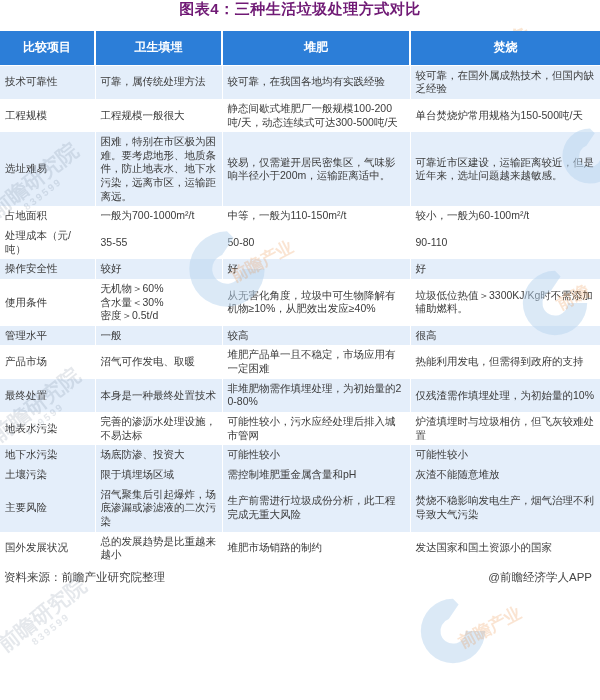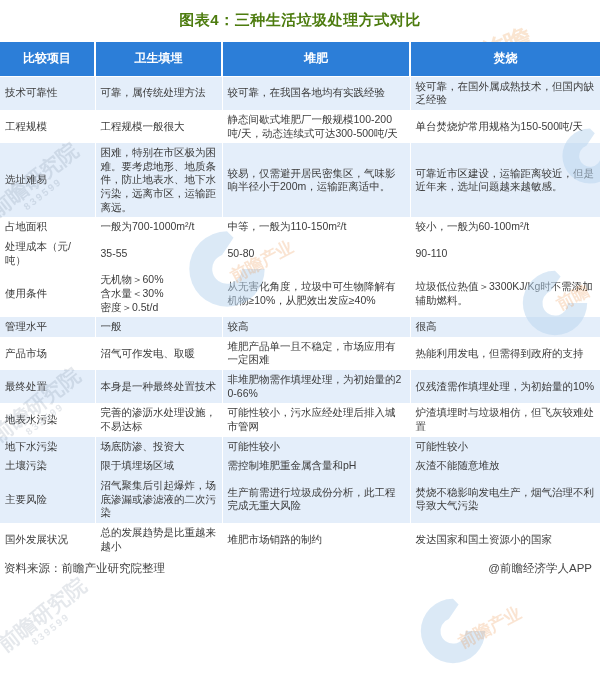"图表4：三种生活垃圾处理方式对比" .title { color: #4d7c0f -> #701a75; padding-top: 11px -> none }
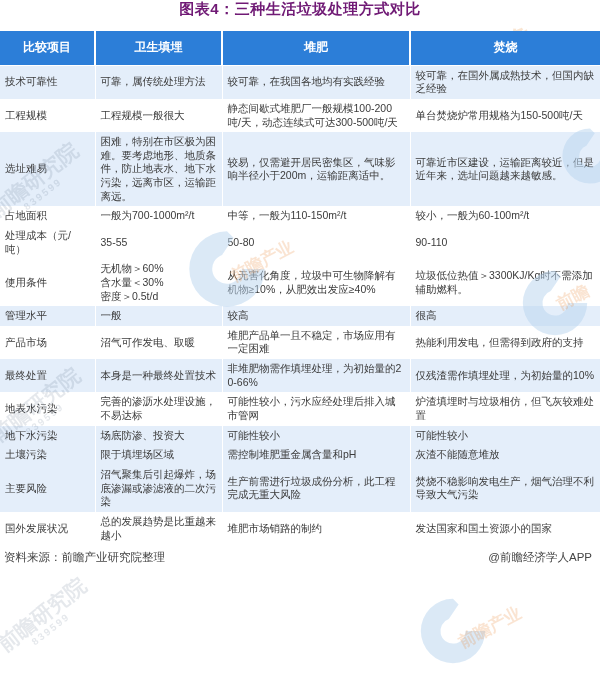"操作安全性" tr.stripe { html: none -> <tr> <th>操作安全性</th> <td>较好</td> <td>好</td> <td>好</td> </tr> }
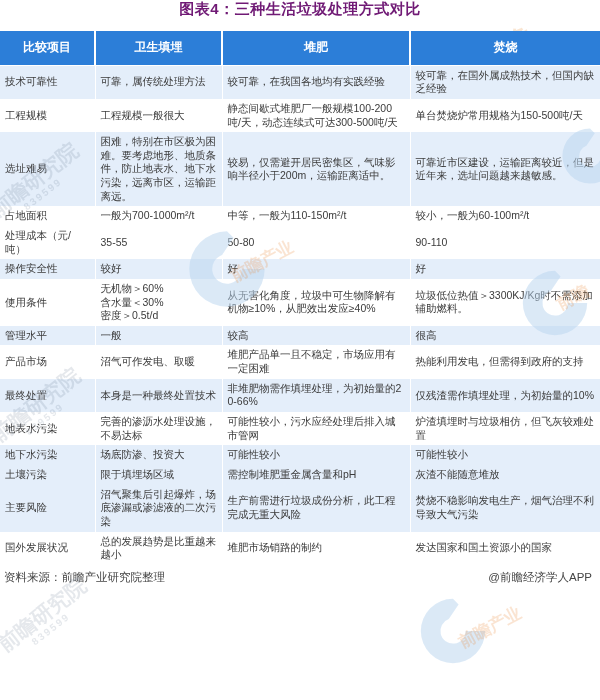"非堆肥物需作填埋处理，为初始量的20-66%" td { text: 20-66% -> 20-80% }
